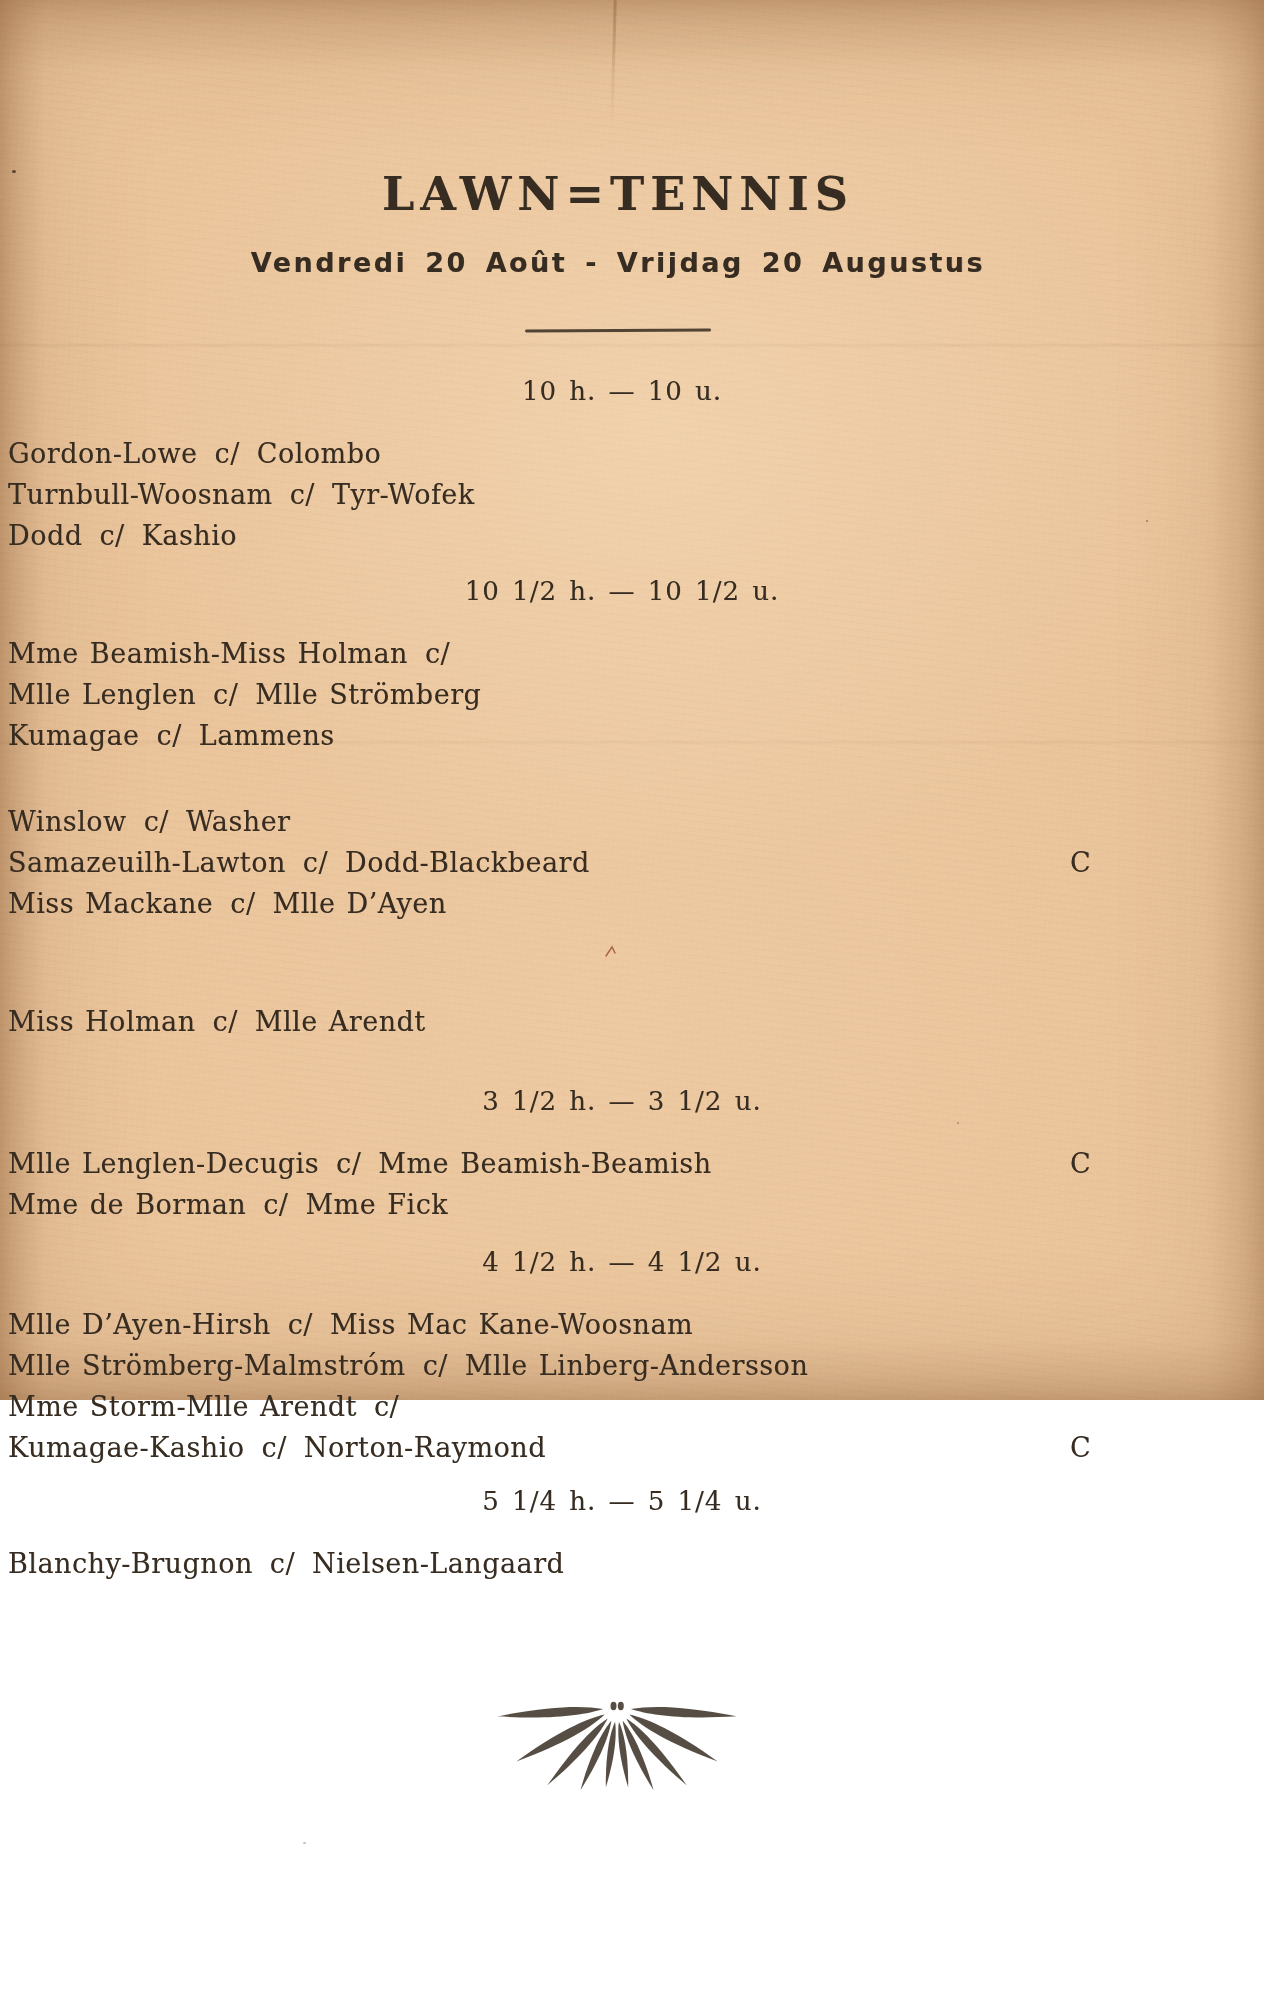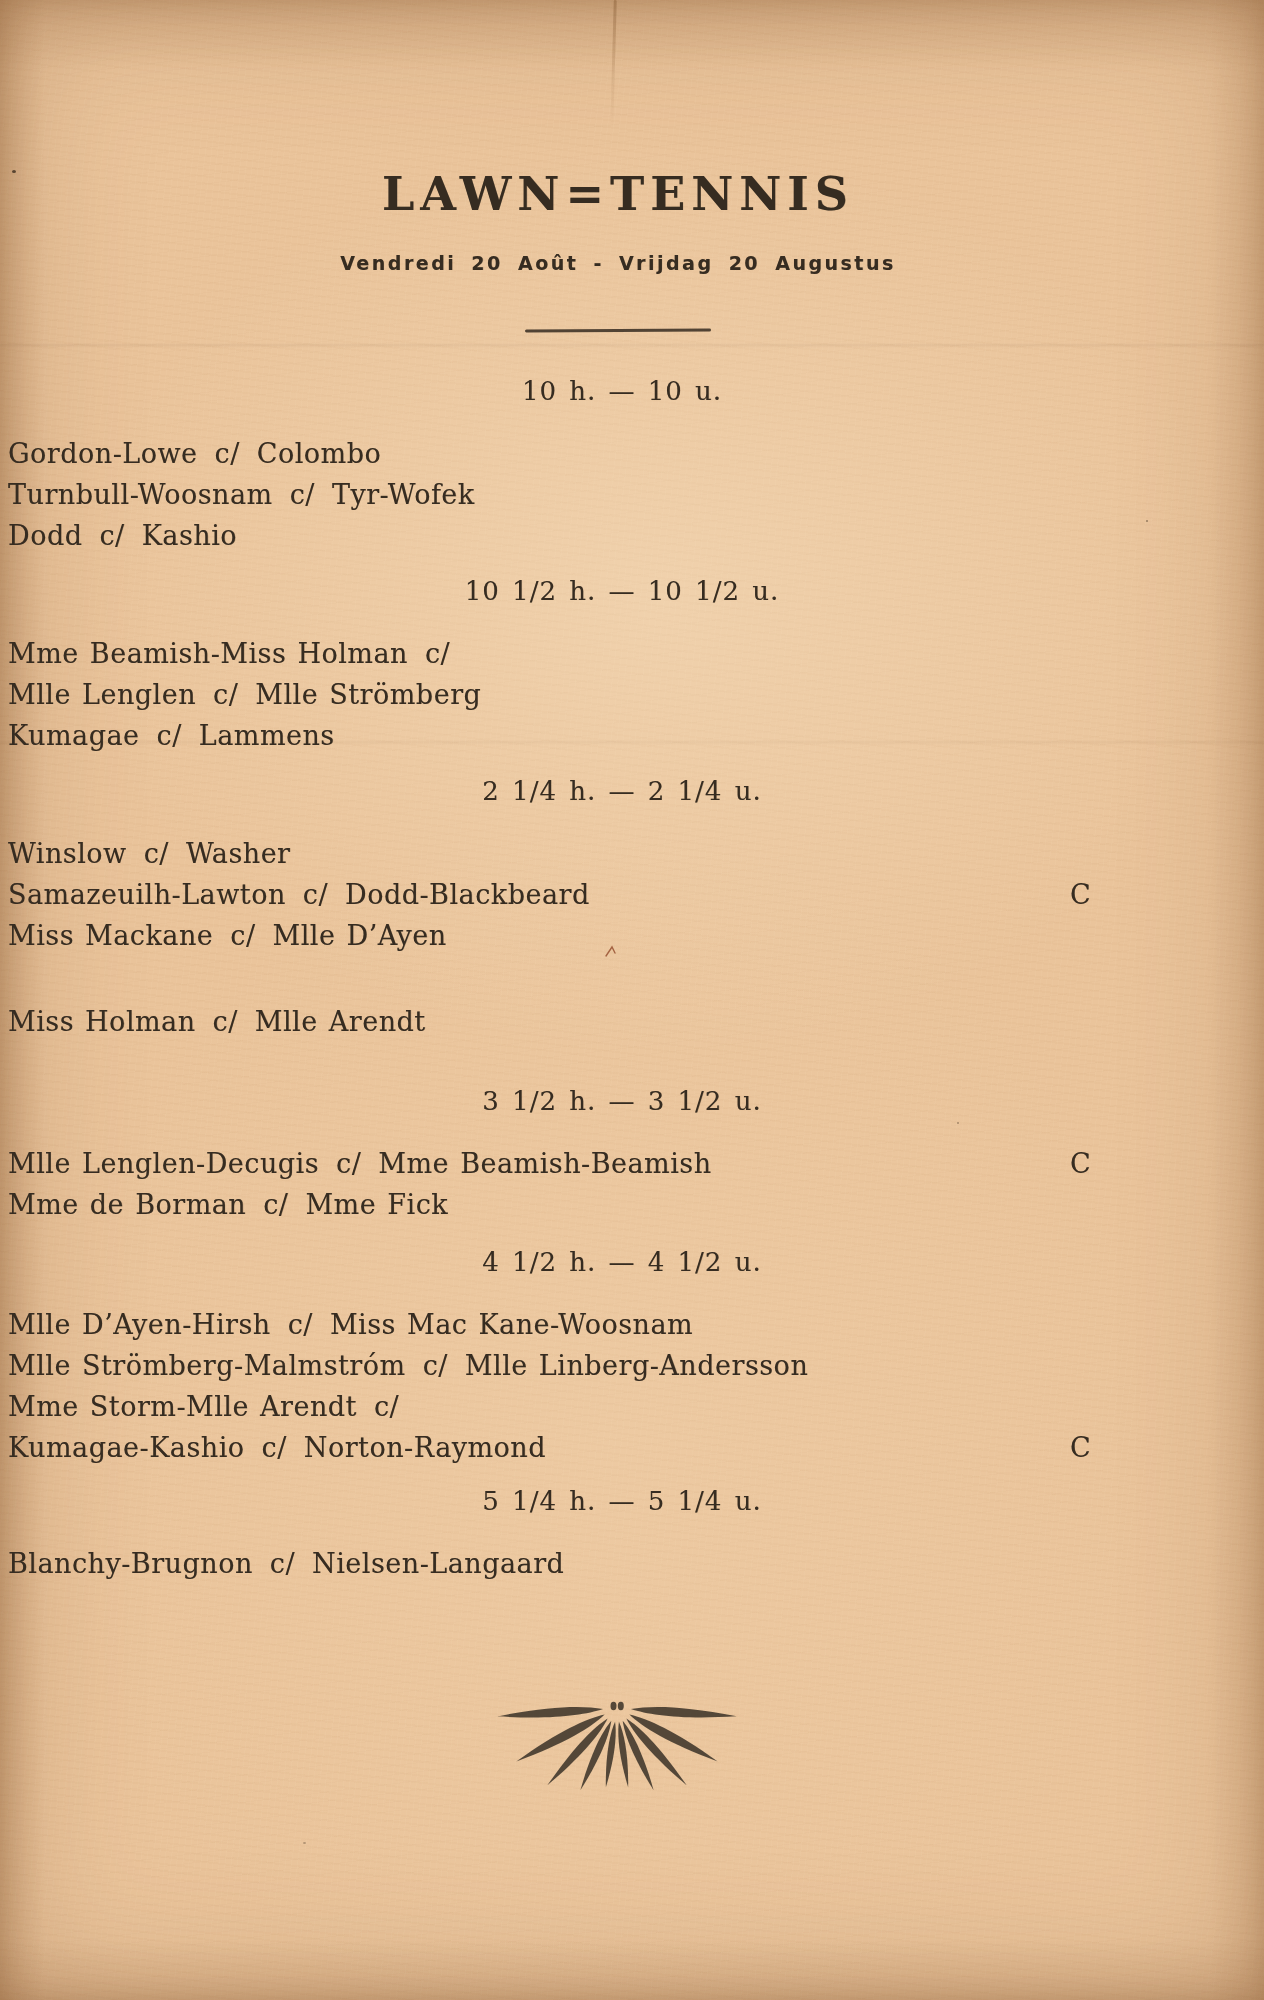"LAWN=TENNIS" .sheet { height: 2000px -> 1400px }
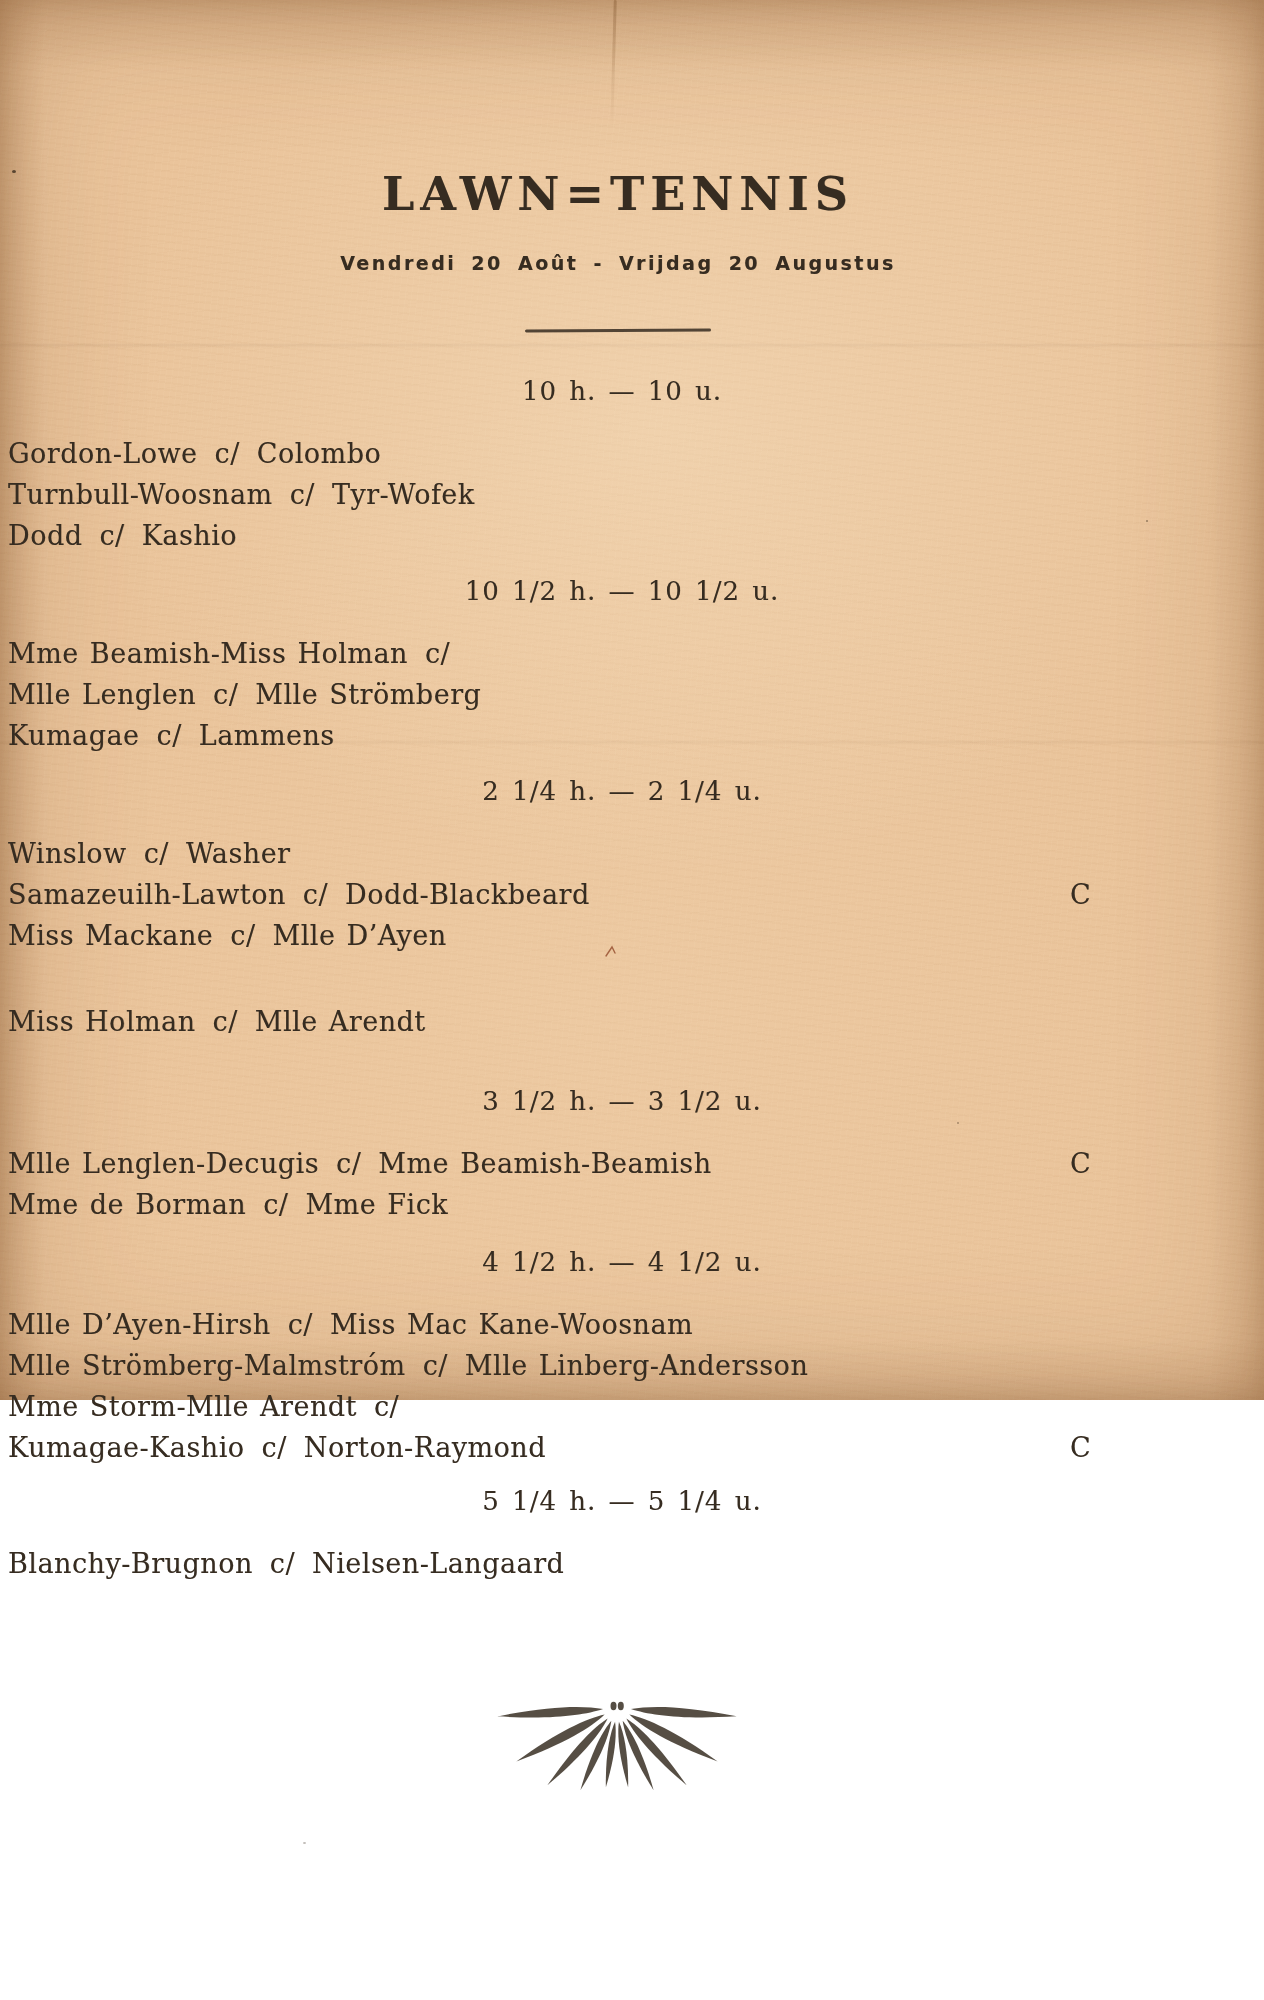"Vendredi 20 Août - Vrijdag" .page-subtitle { font-size: 19px -> 27px }
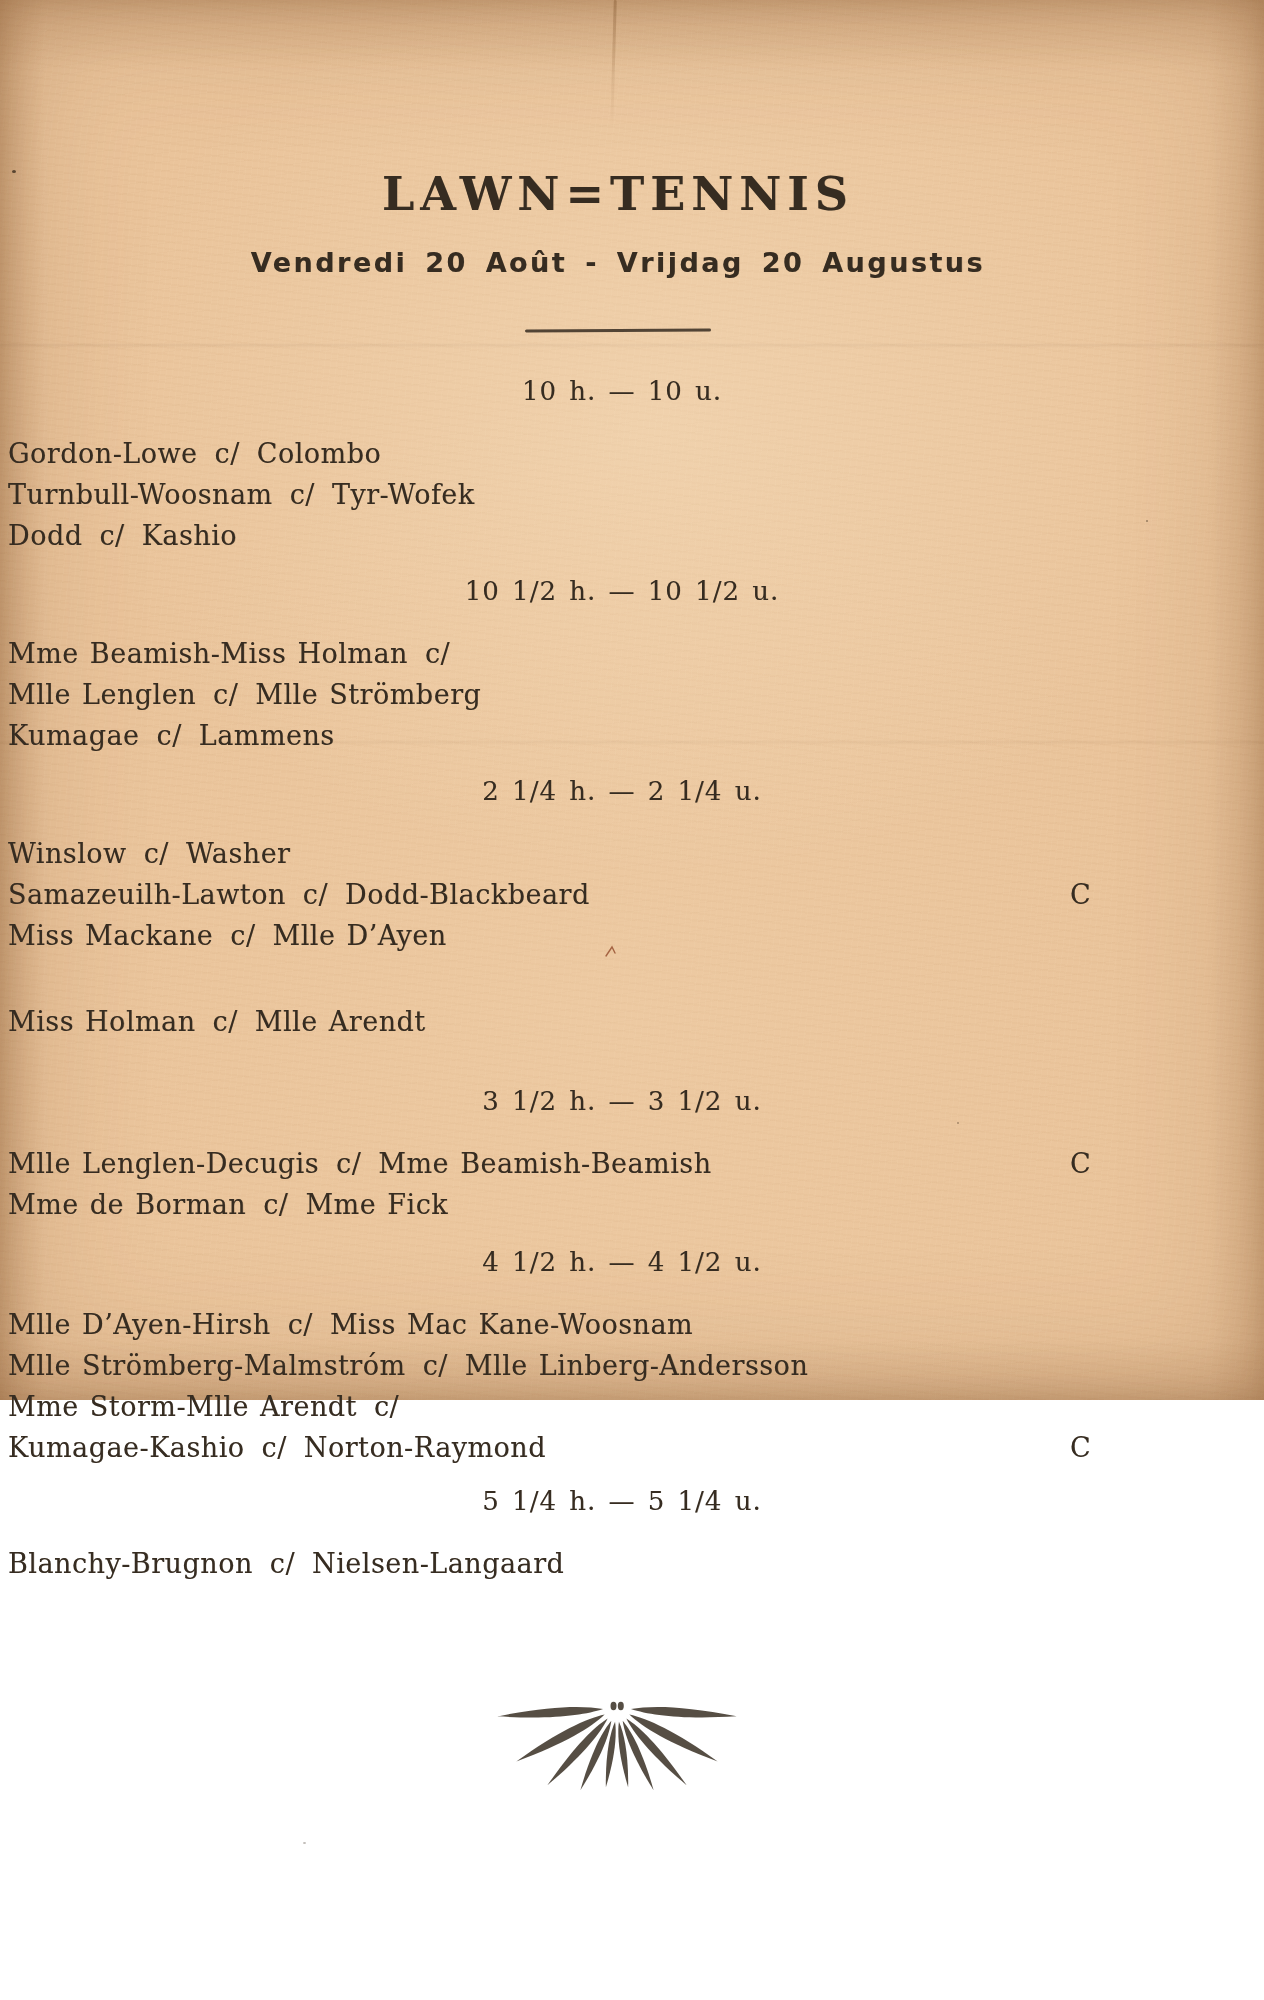"2 1/4 h. — 2" div.session-time { html: <div>2 1/4 h. — 2 1/4 u.</div> -> none }
